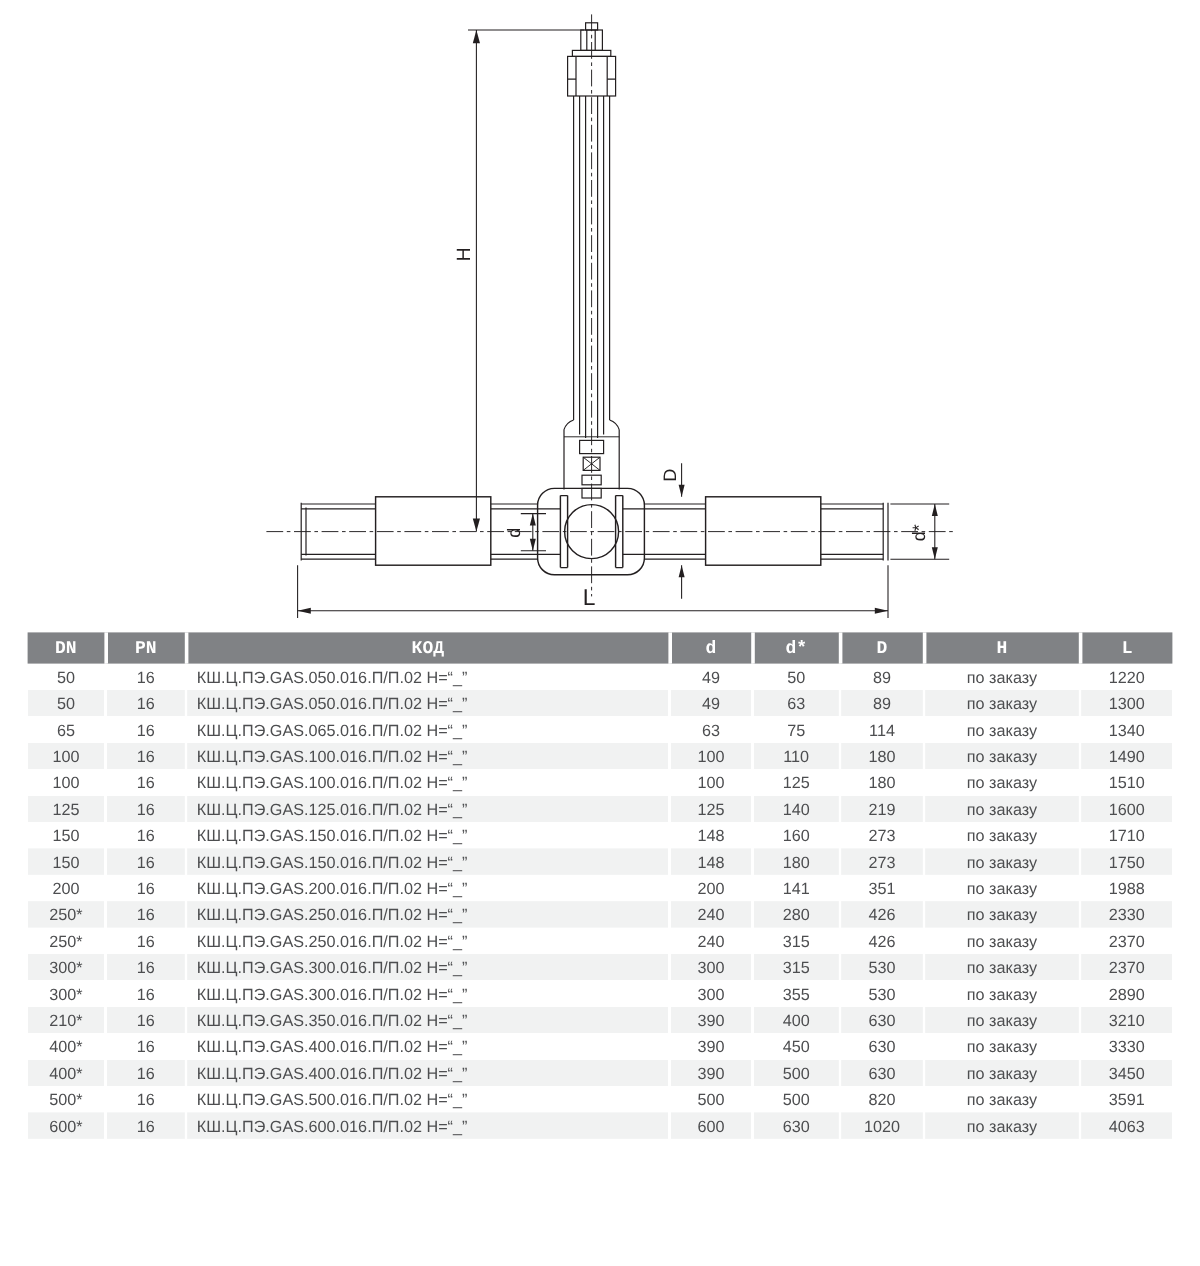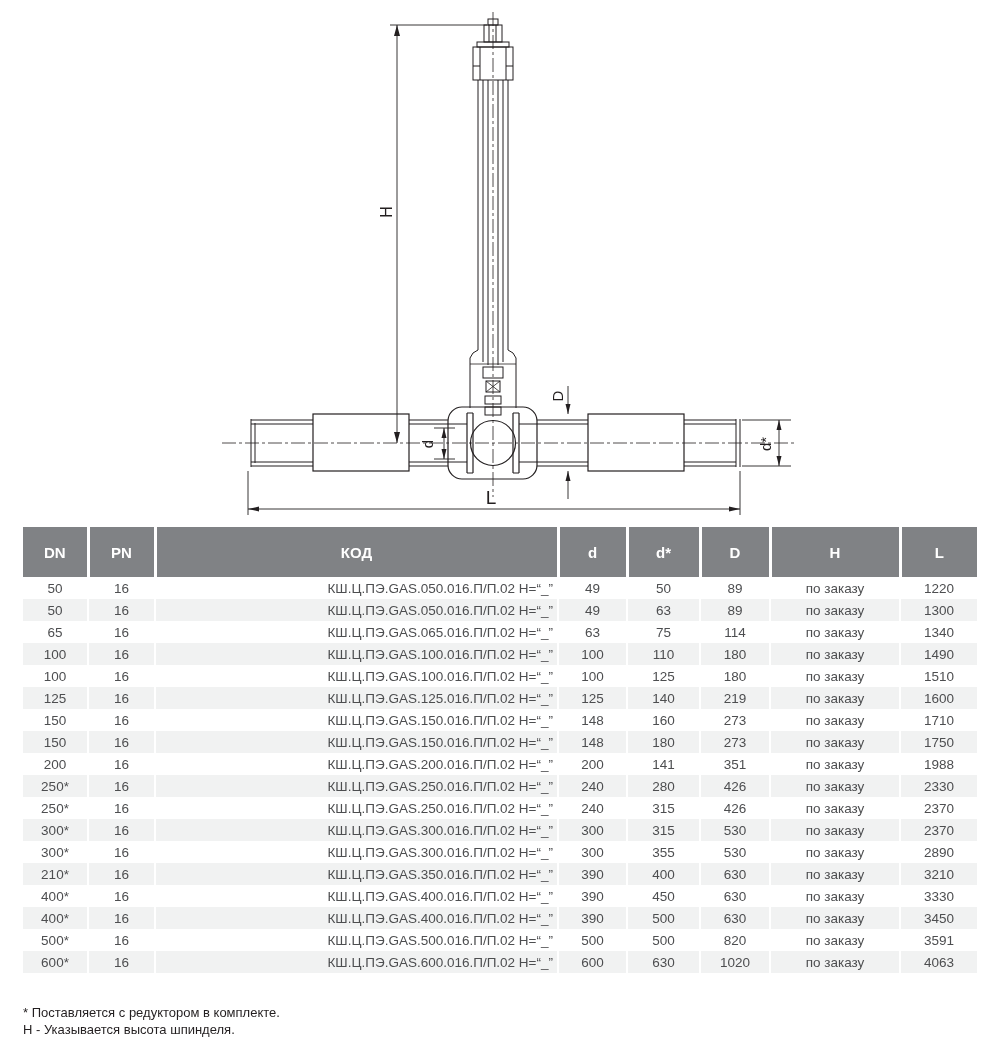"DN" table.spec th { font-family: none -> Liberation Mono, monospace; padding: 16px -> 4px }
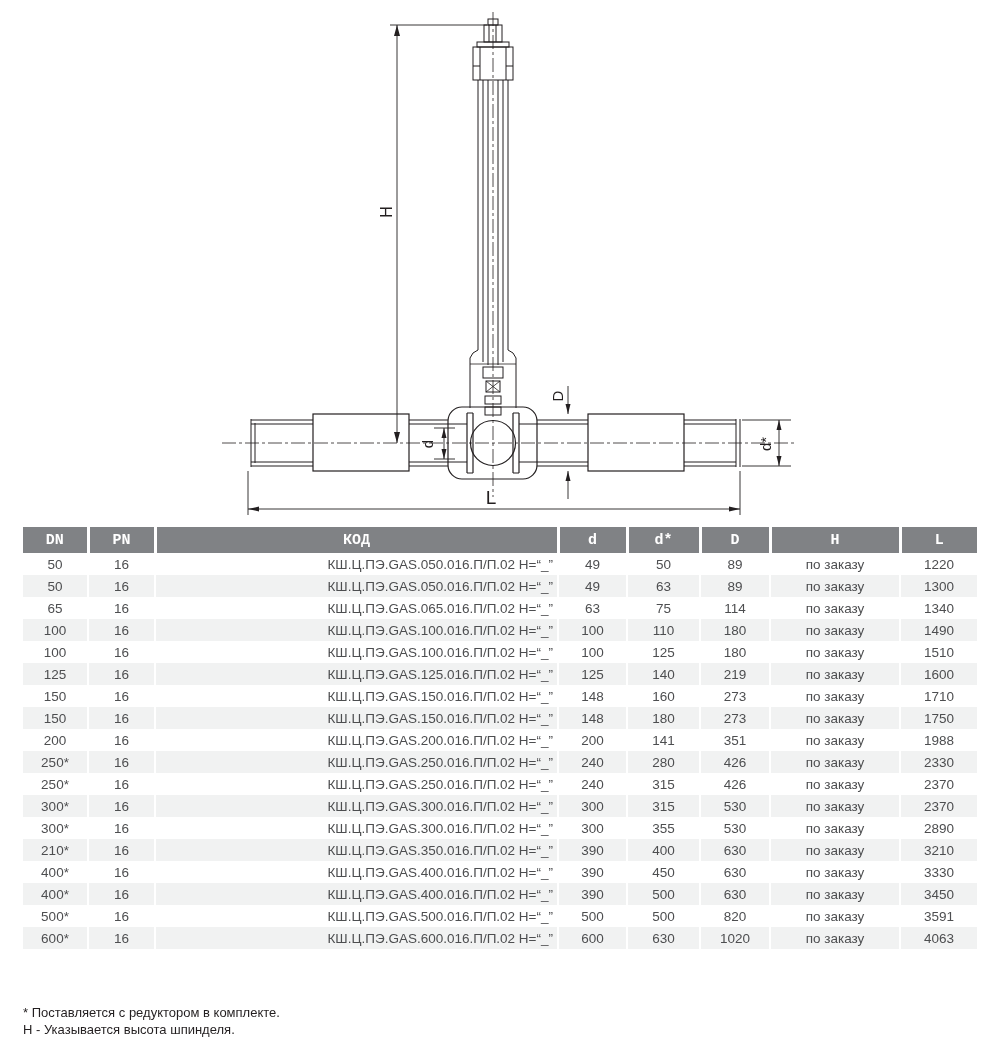"КШ.Ц.ПЭ.GAS.050.016.П/П.02 Н=“_”" table.spec td.col-code { text-align: right -> left }
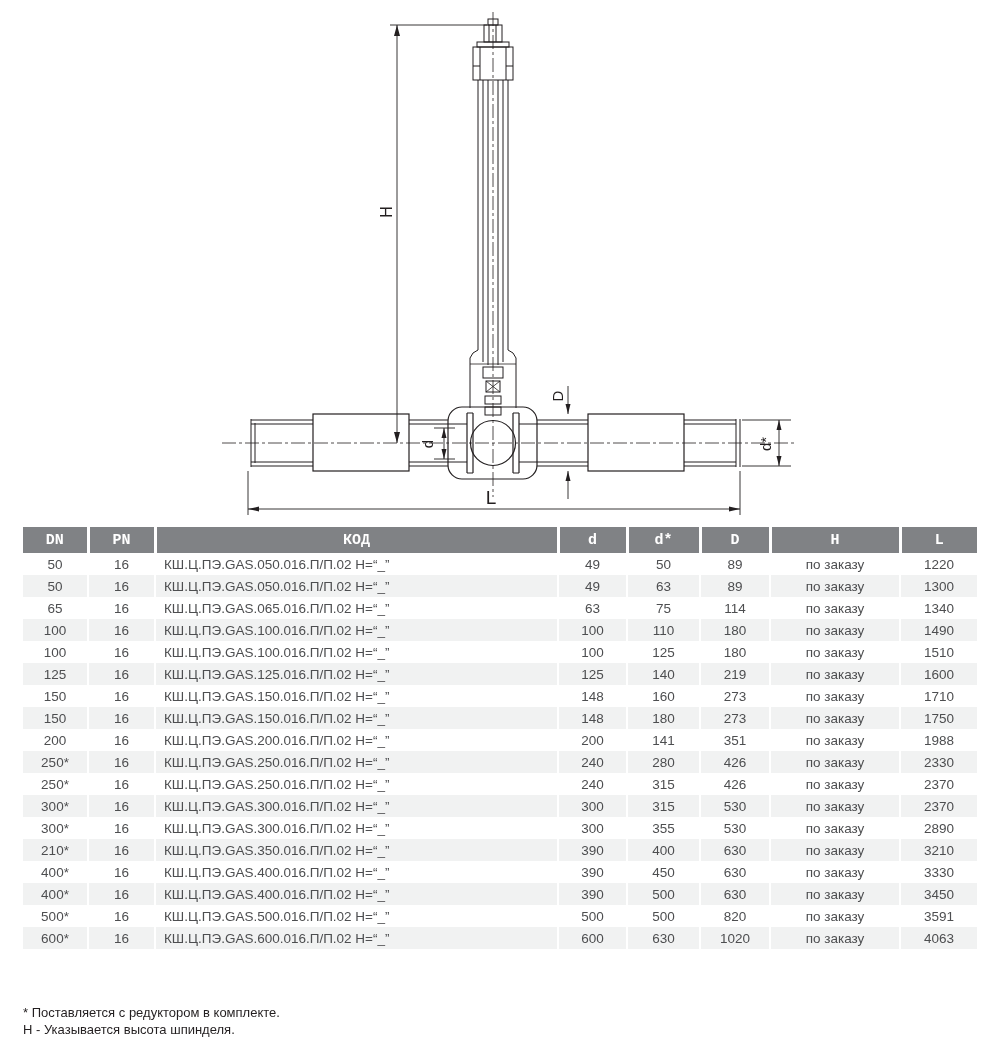"* Поставляется с редуктором в" div.footnotes { html: <div> <div>* Поставляется с редуктором в комплекте.</div> <div>Н - Указывается высота шпинделя.</div> </div> -> none }
